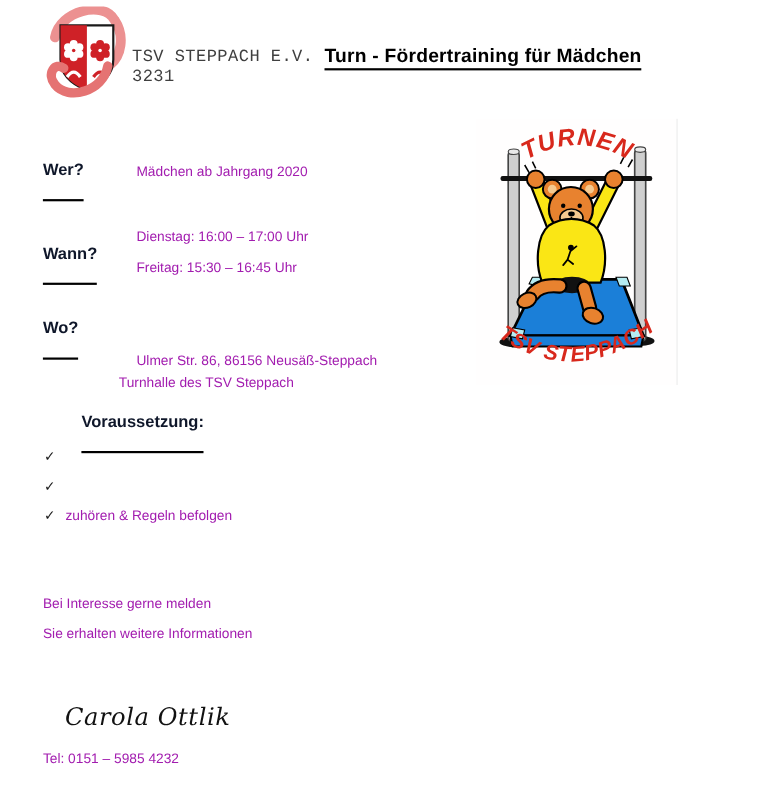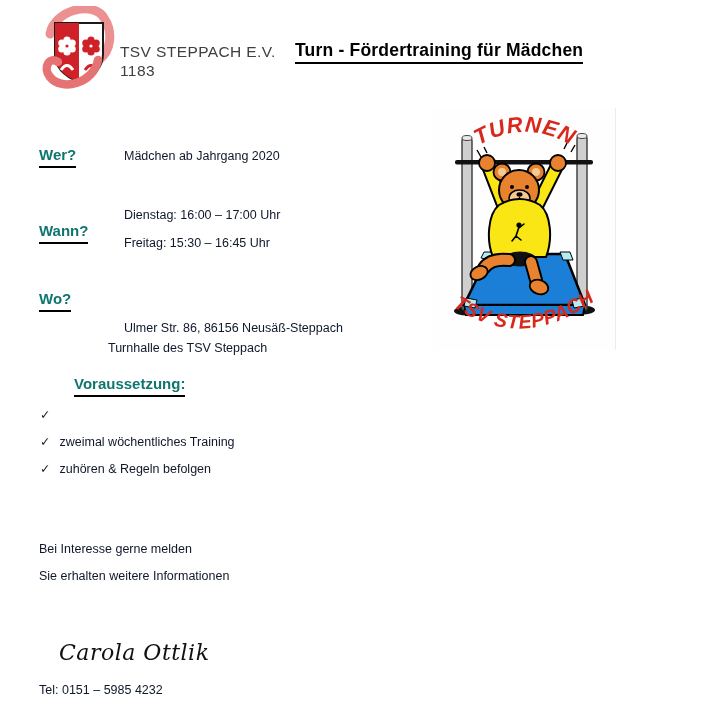"TSV STEPPACH E.V." .org-text { font-family: none -> Liberation Mono, monospace }
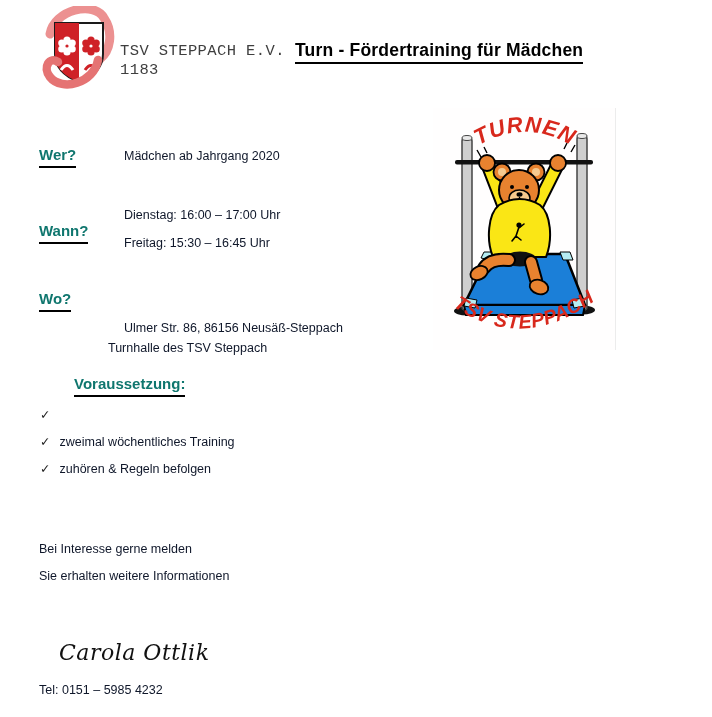"1183" div { text: 1183 -> 3231 }
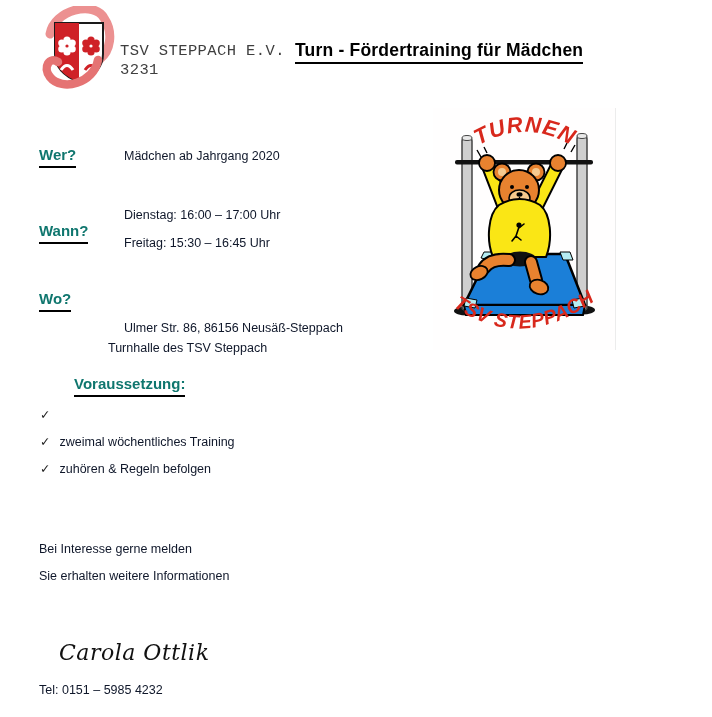"Wer?" .section-label { color: #0f766e -> #0f172a; padding-bottom: 3px -> 18px }
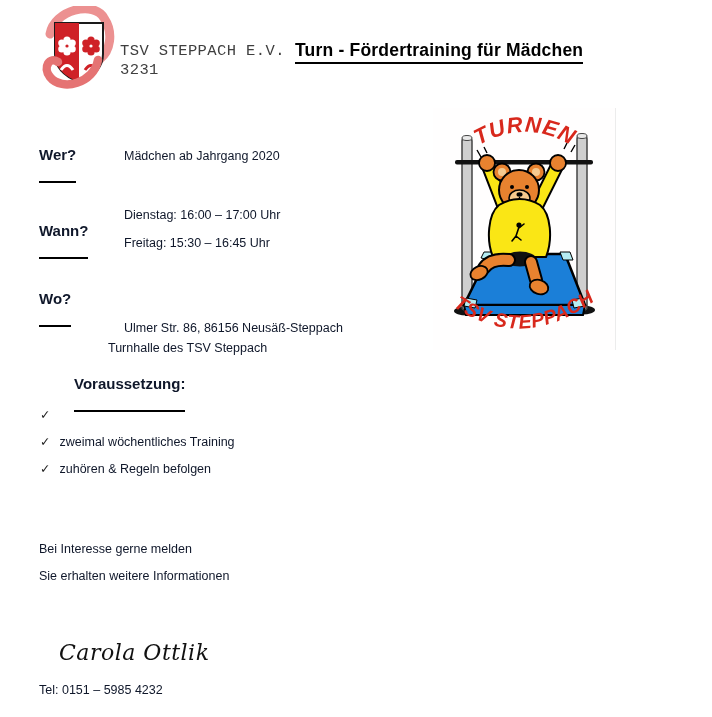"Mädchen ab Jahrgang 2020" .body-text { color: #0f172a -> #a21caf }
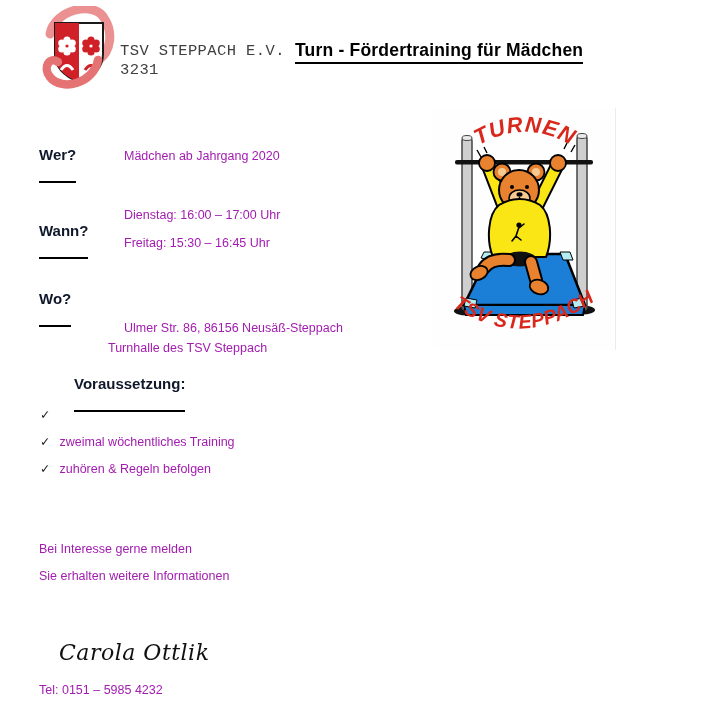"zweimal wöchentliches Training" span.body-text { html: <span>zweimal wöchentliches Training</span> -> none }
